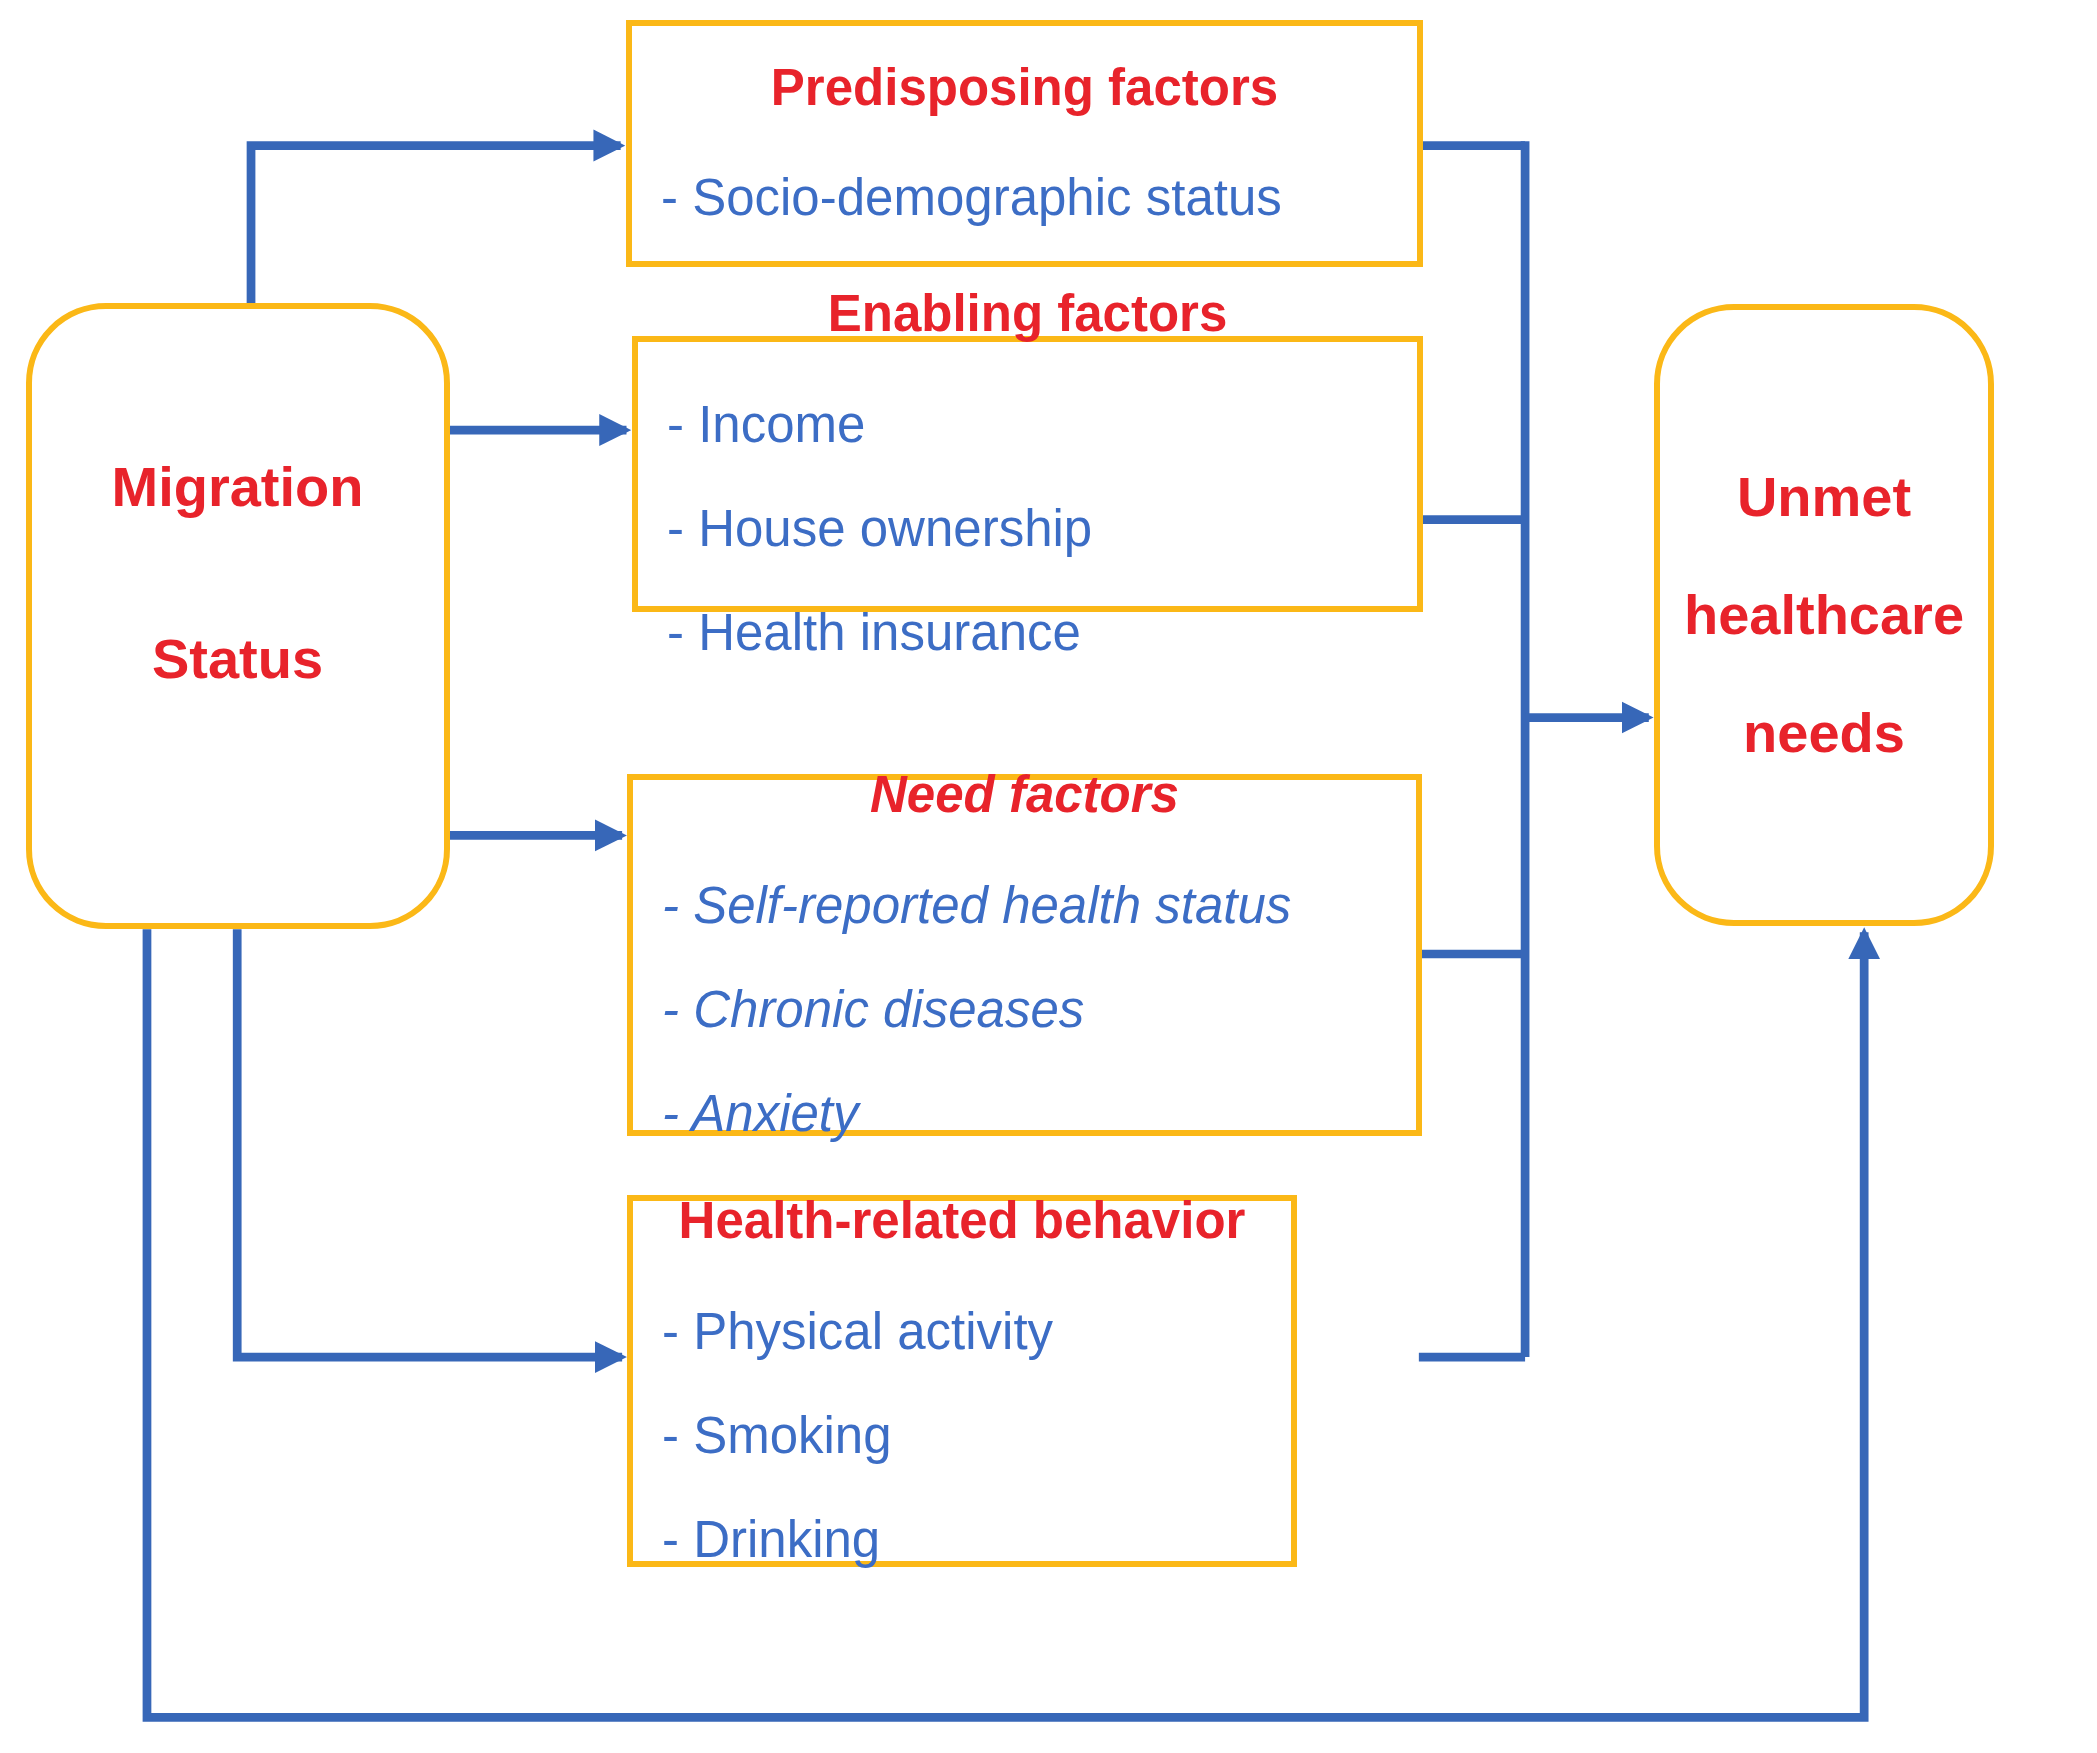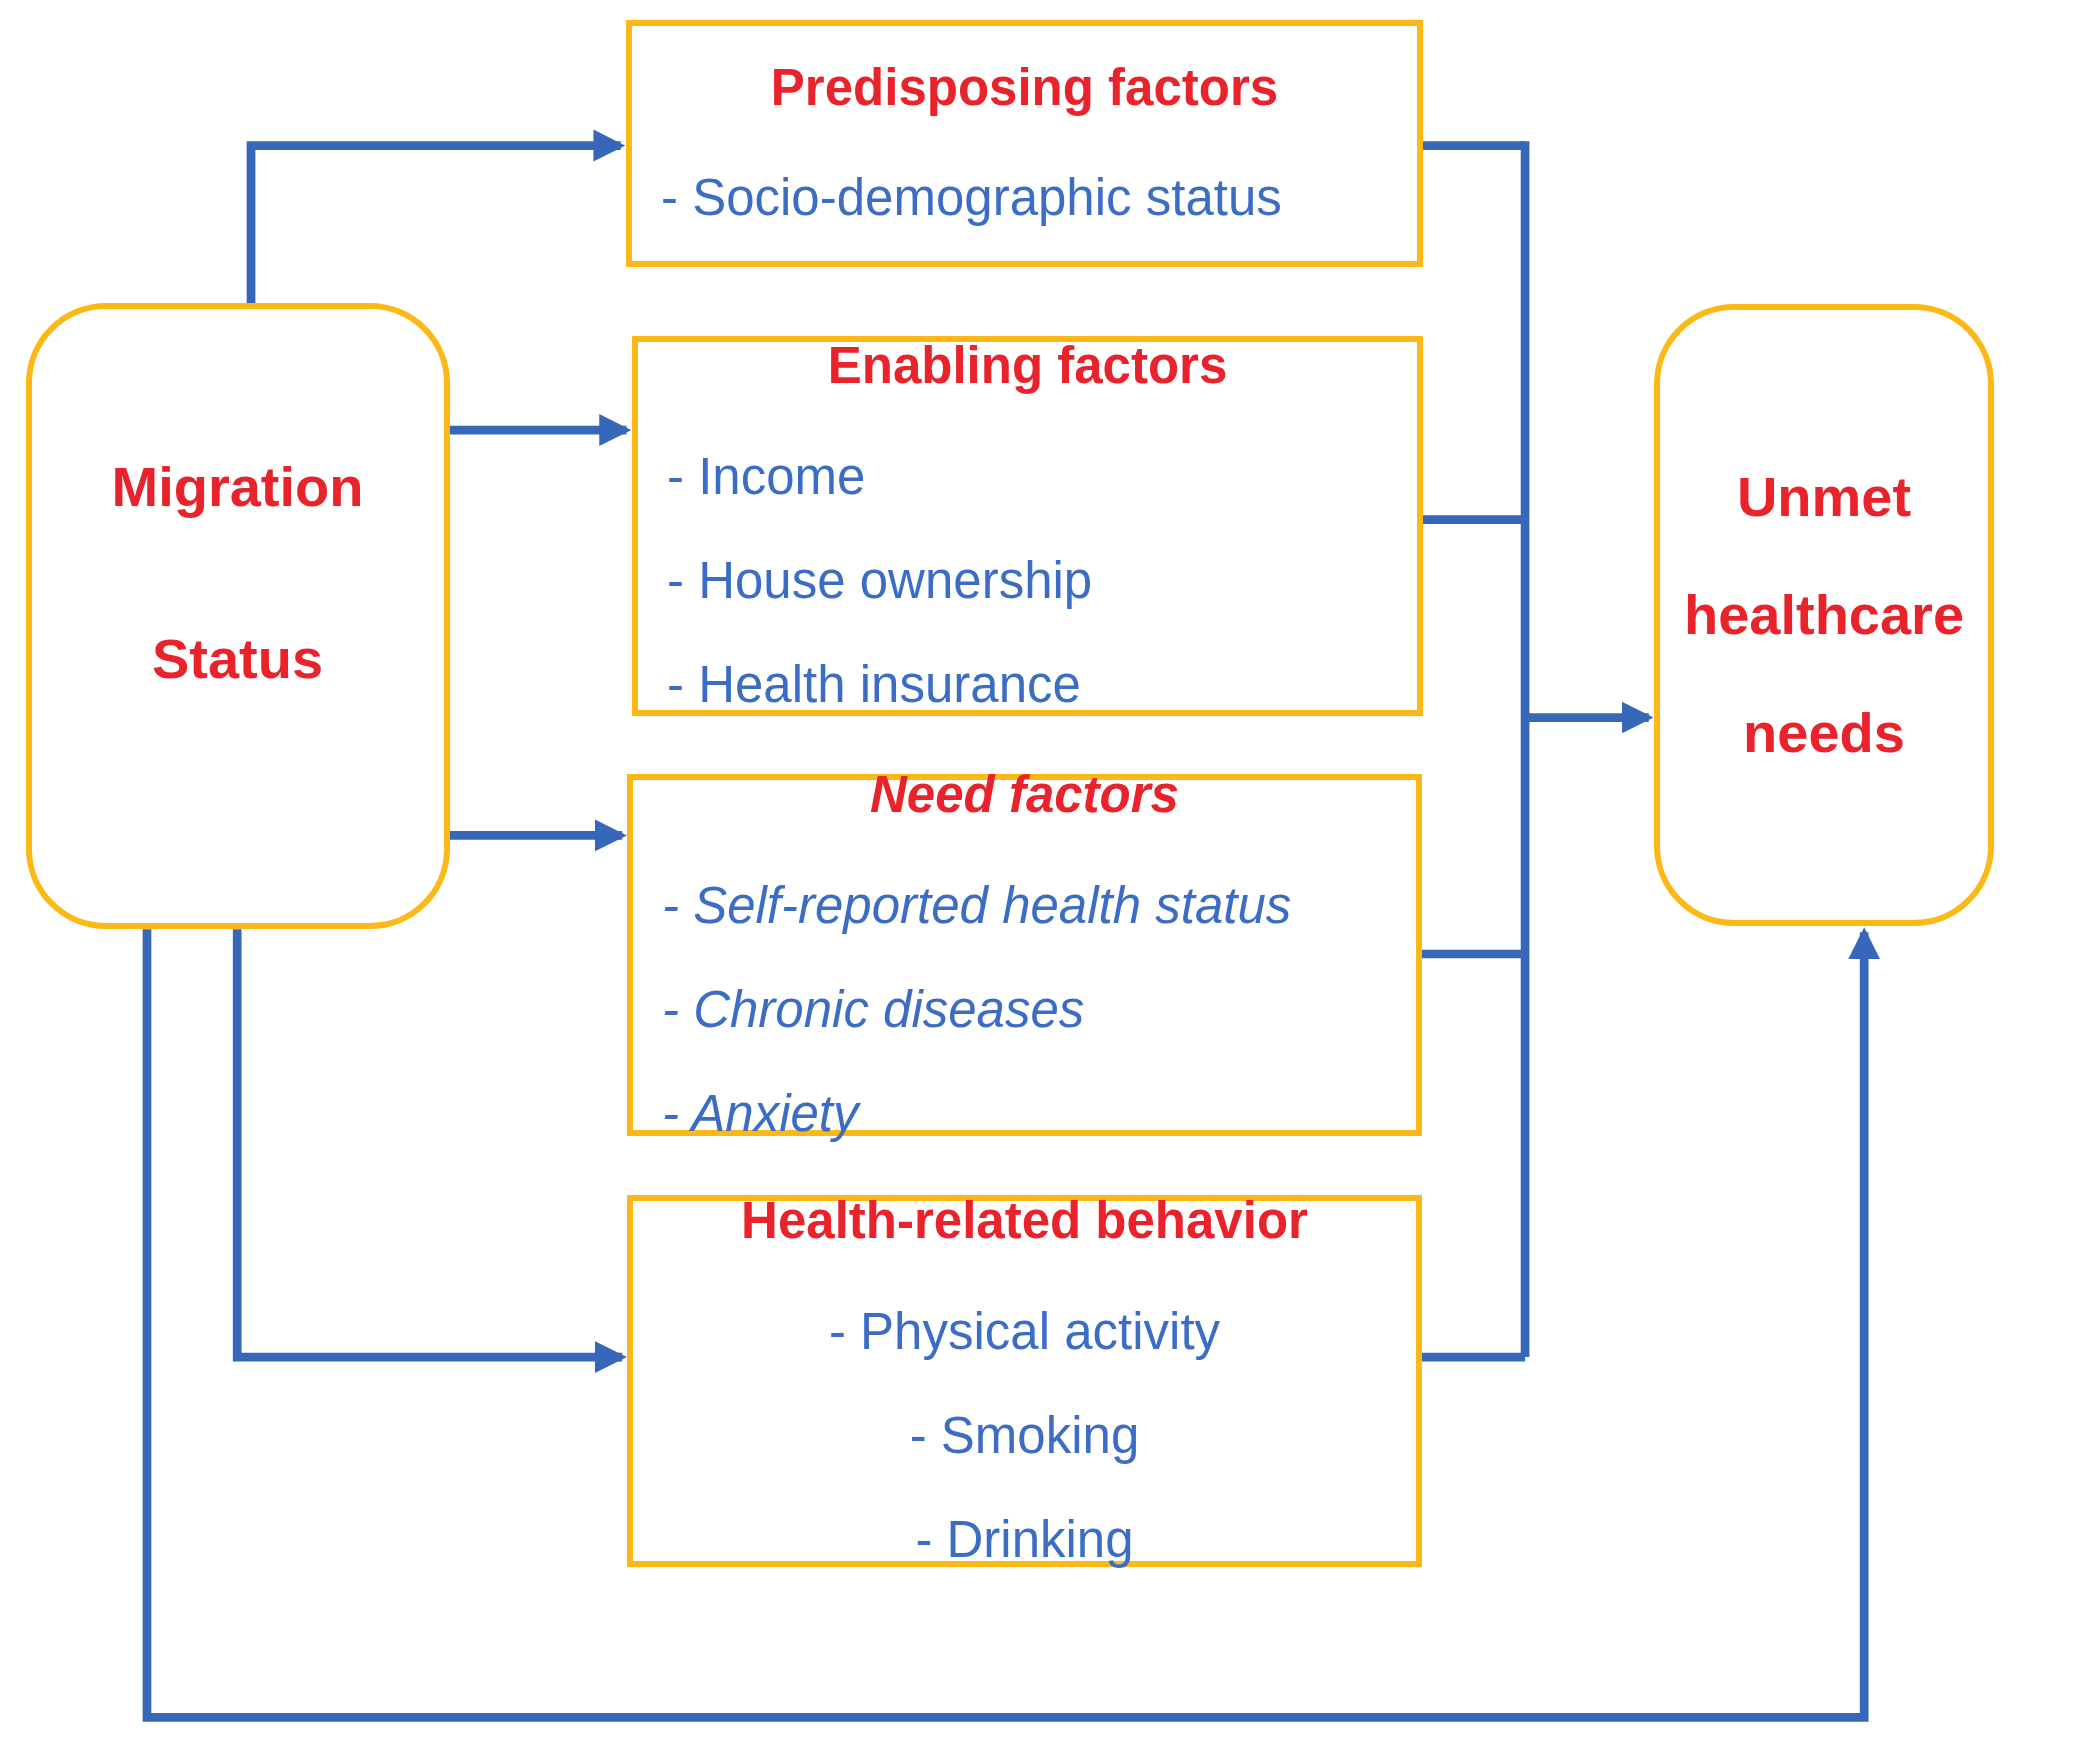"Enabling factors" #box-enabling { height: 380px -> 276px }
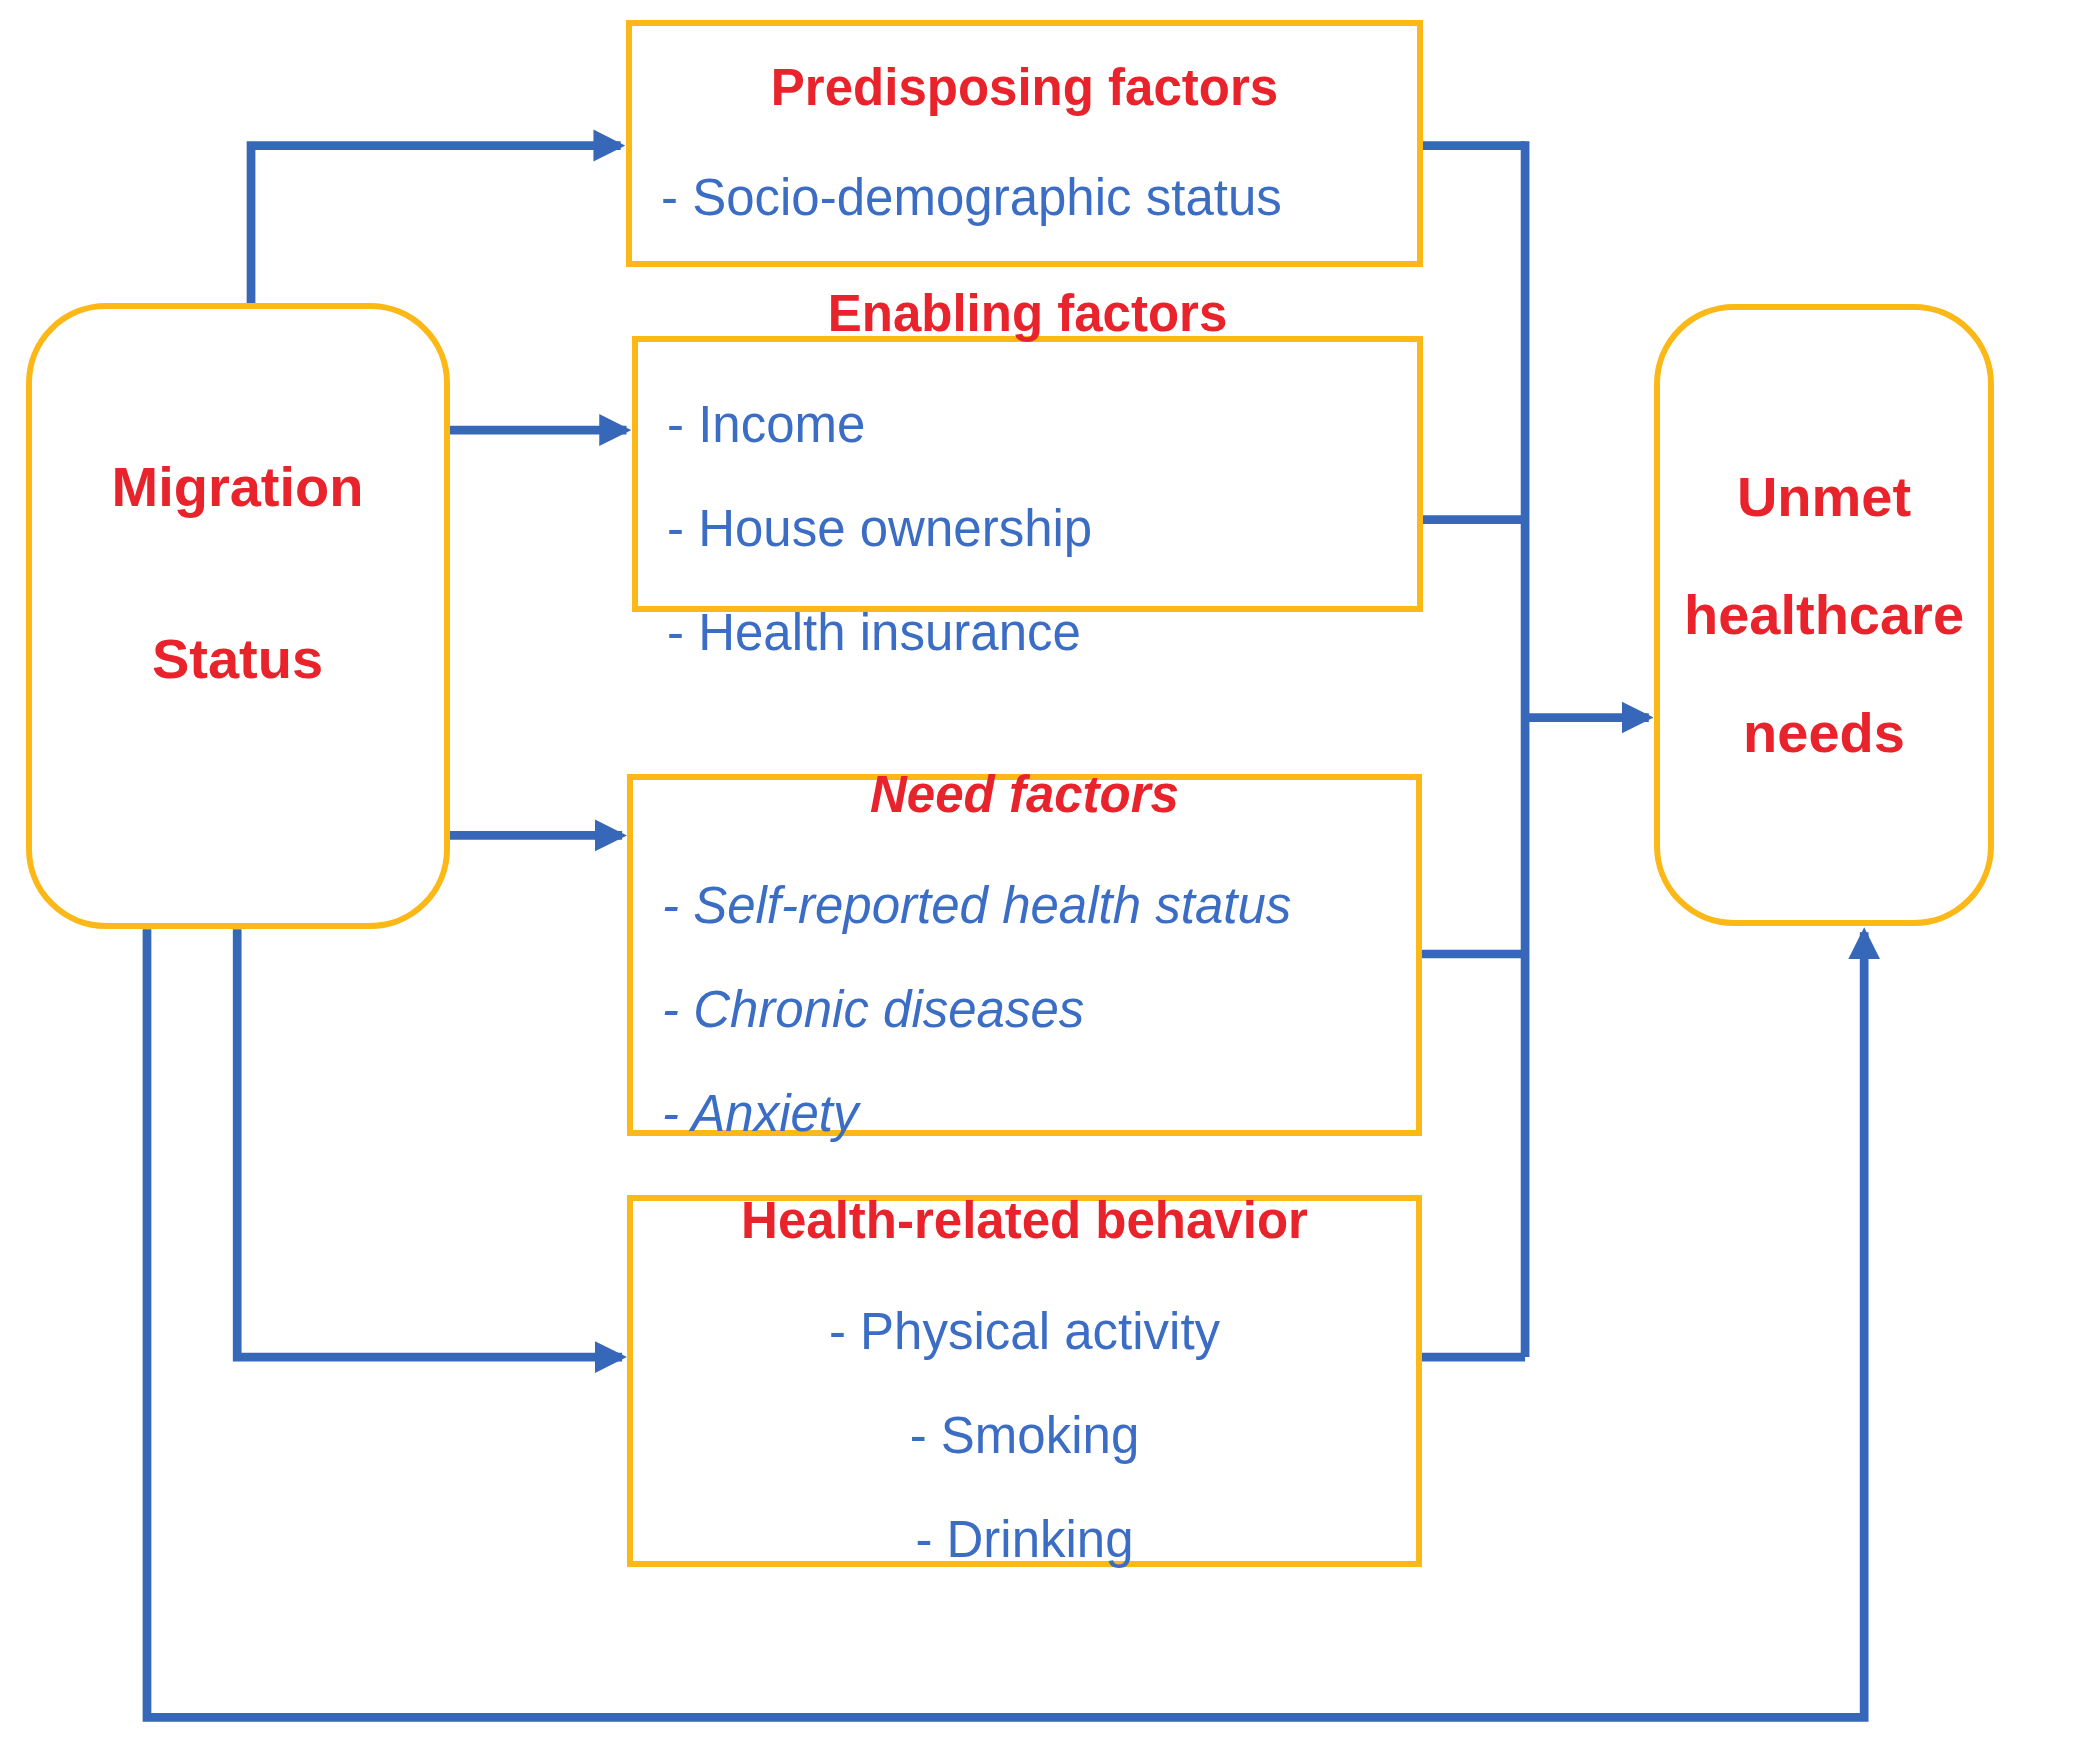"Health-related behavior" #box-behavior { align-items: center -> none; width: 795px -> 670px }
